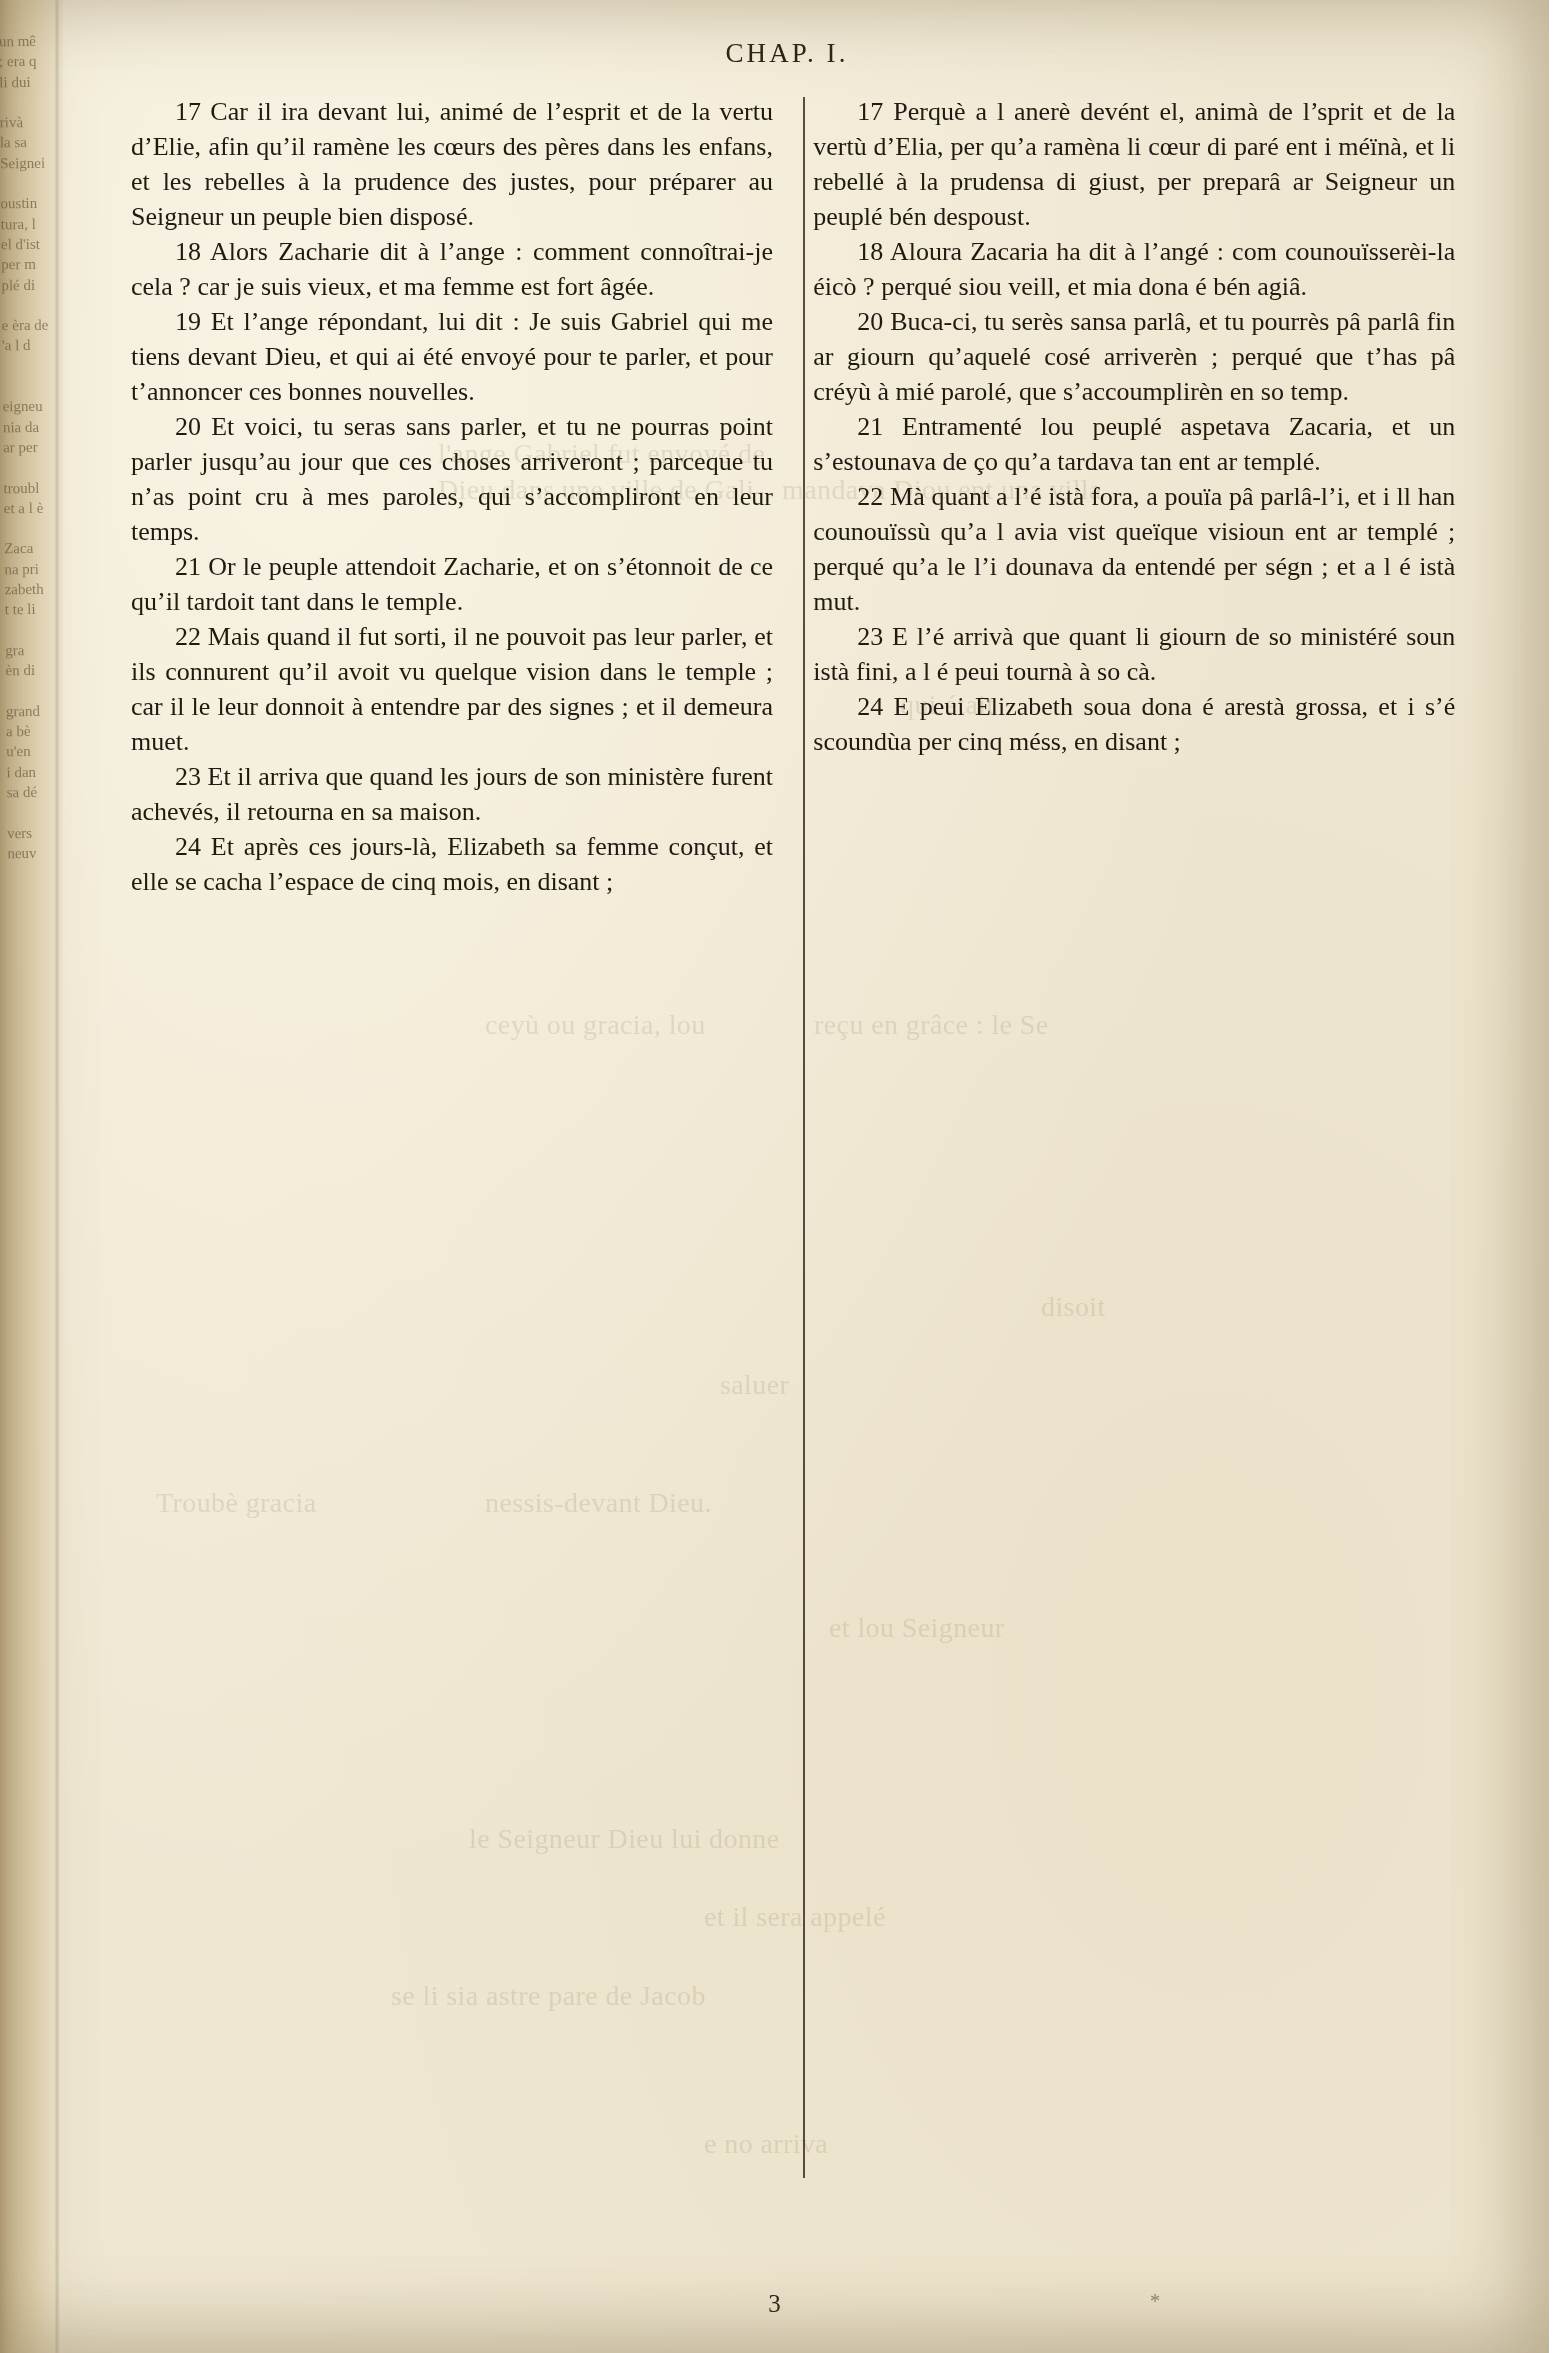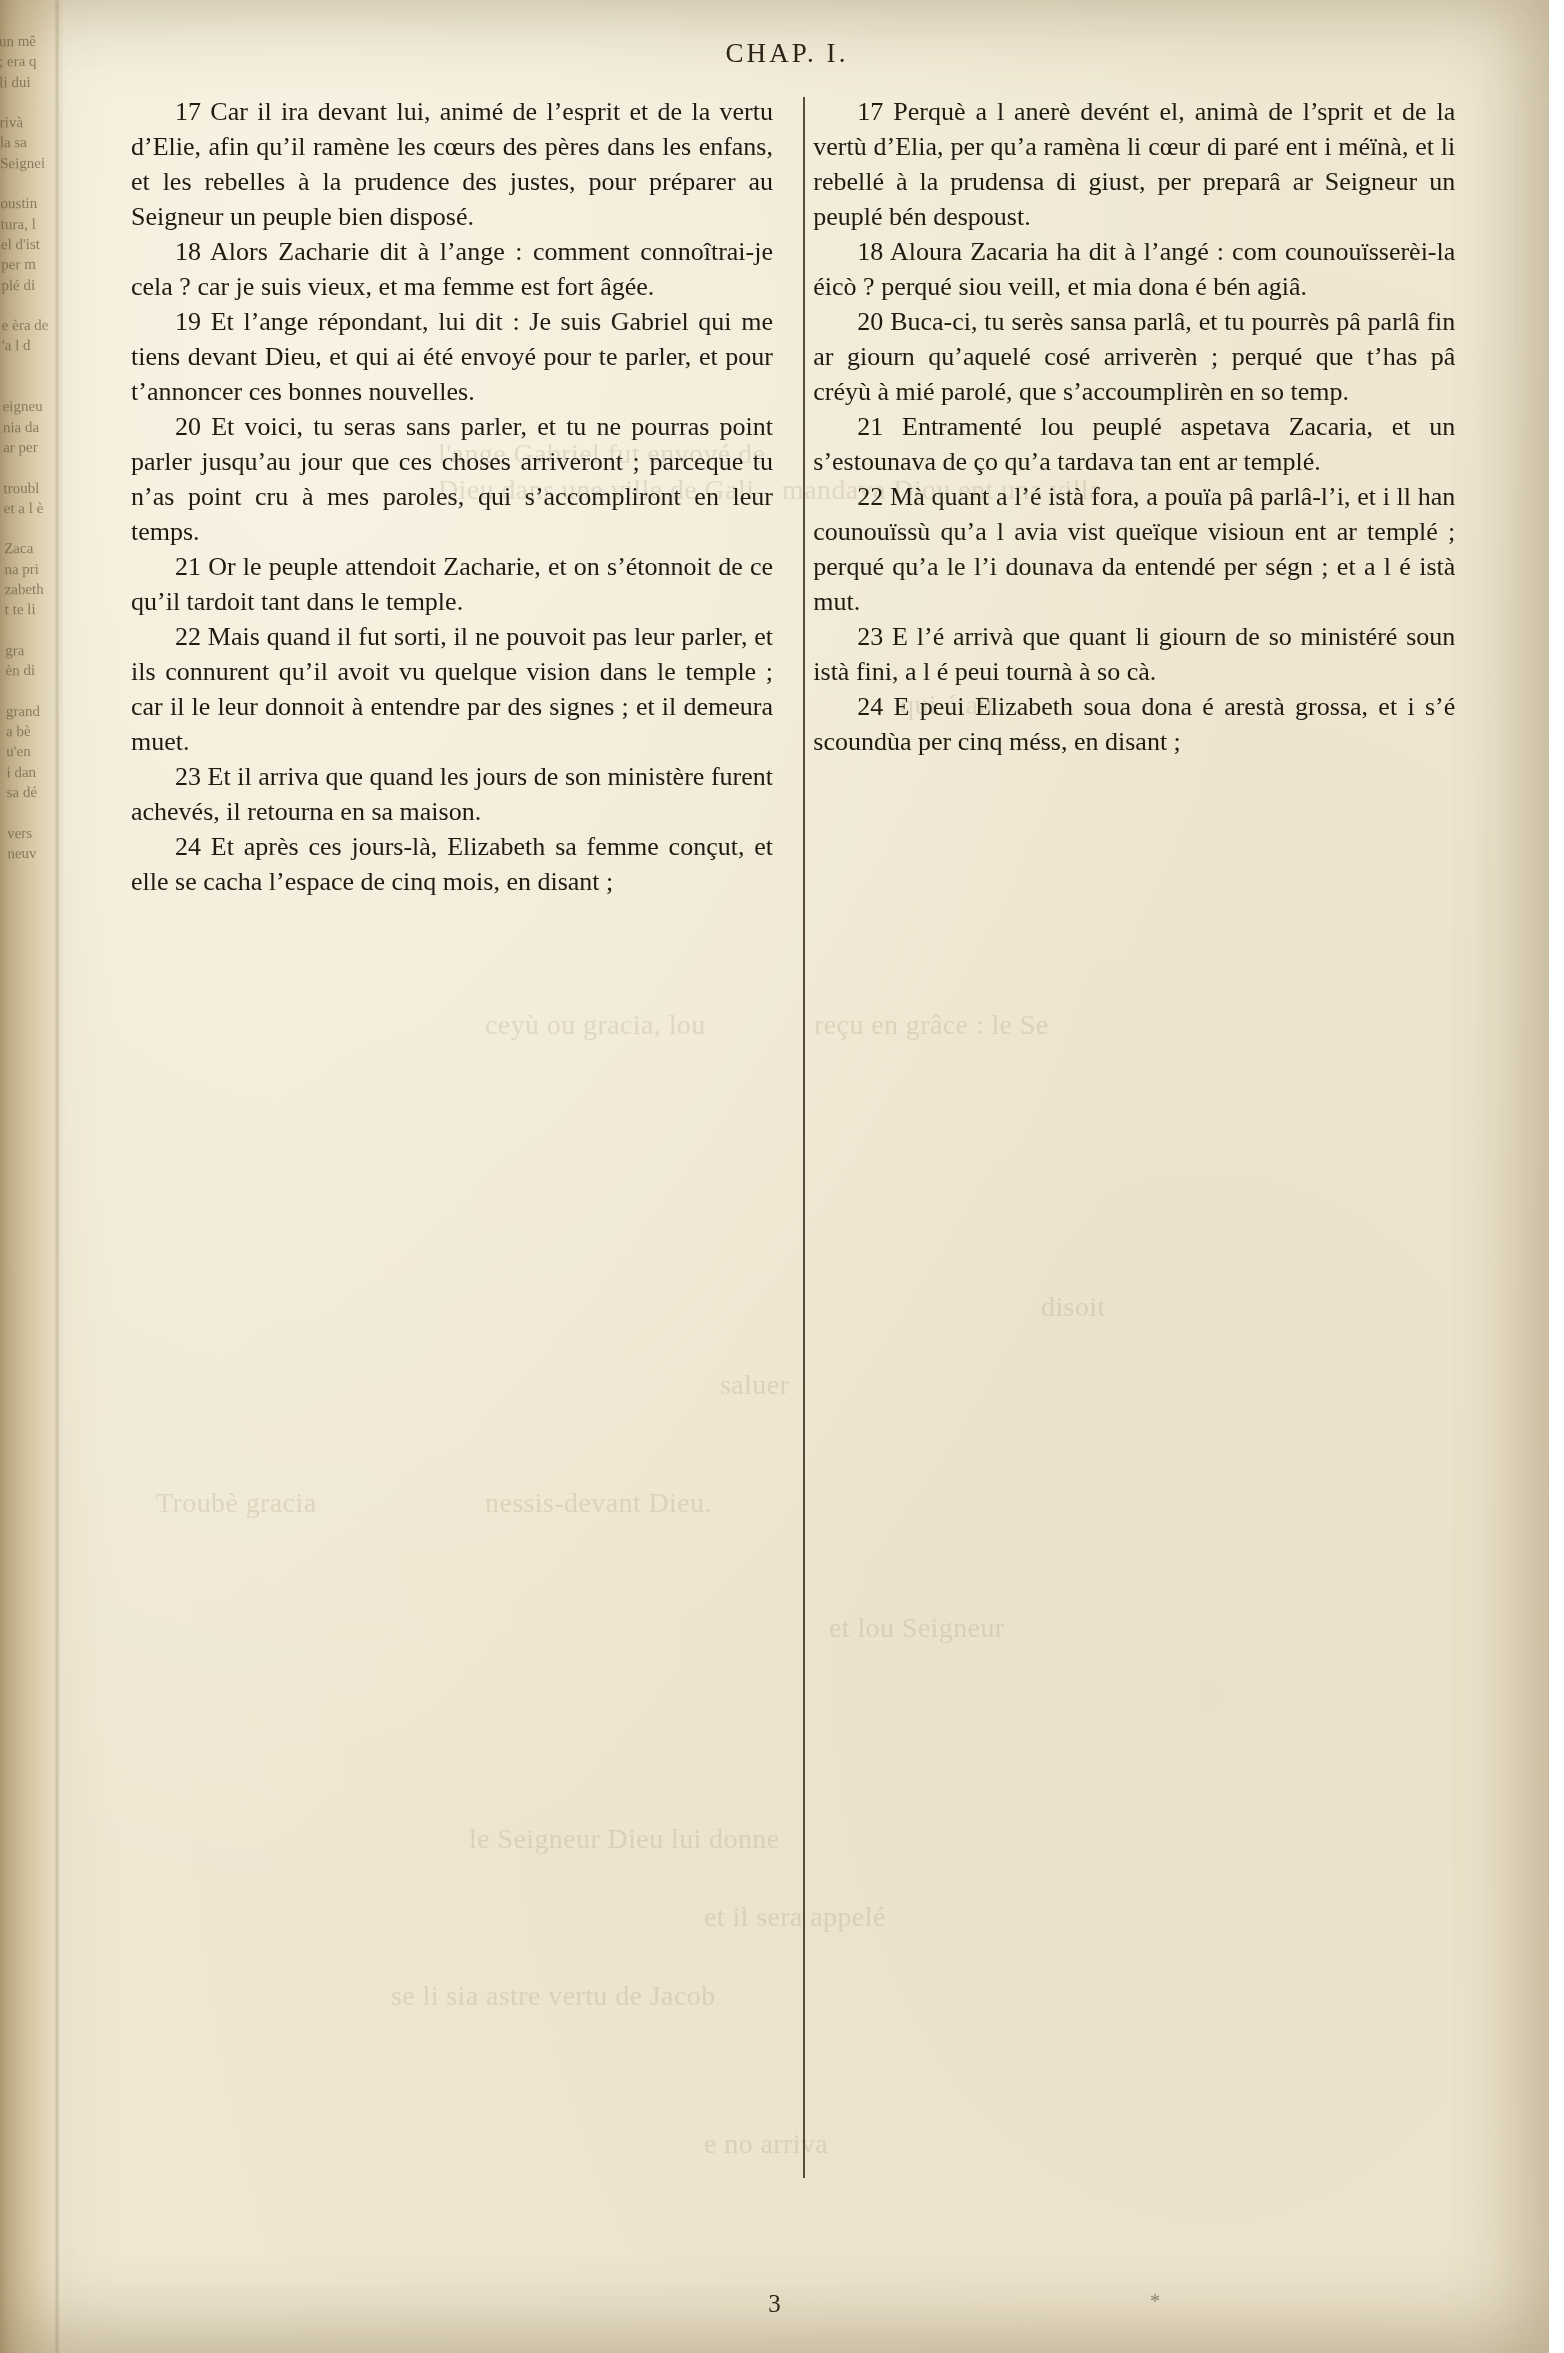"se li sia astre vertu" div.ghost { text: vertu -> pare }
